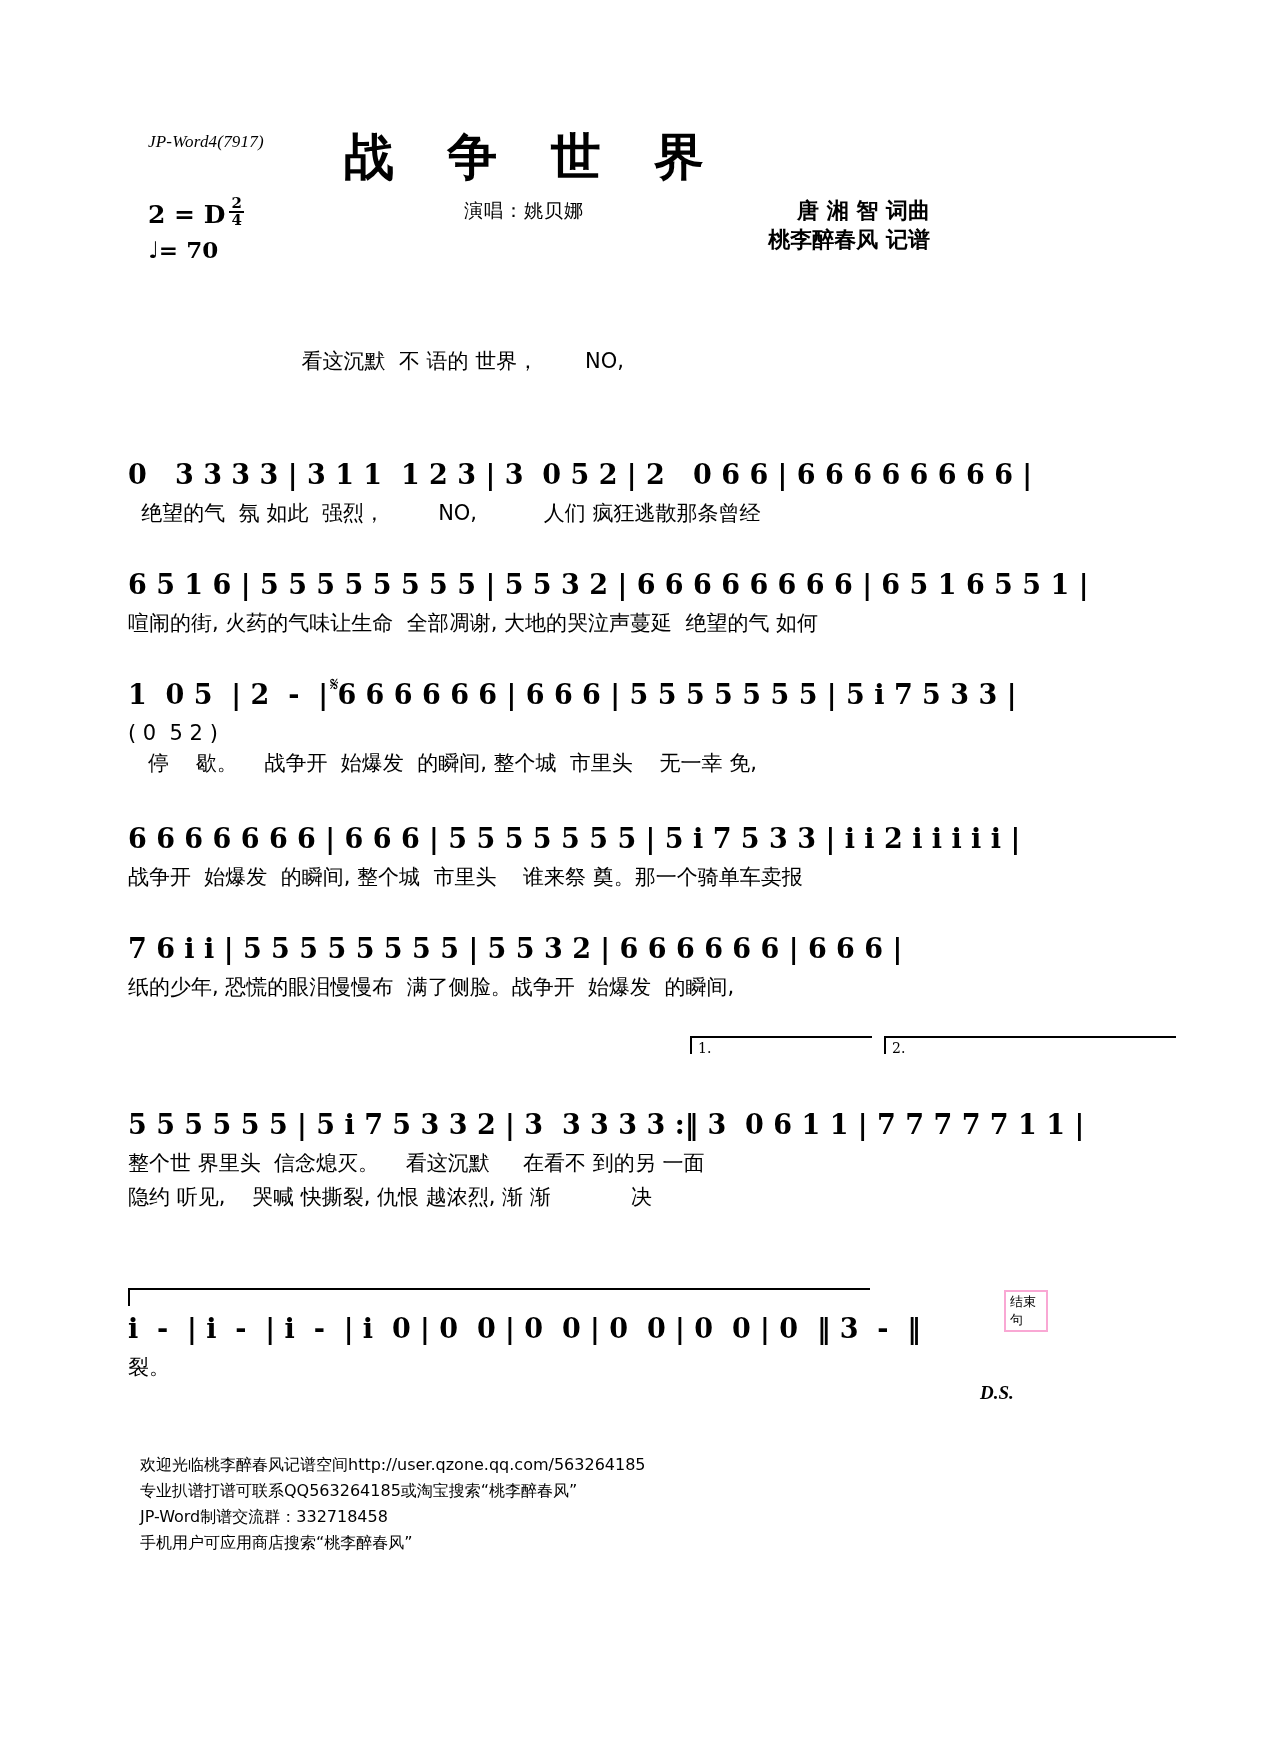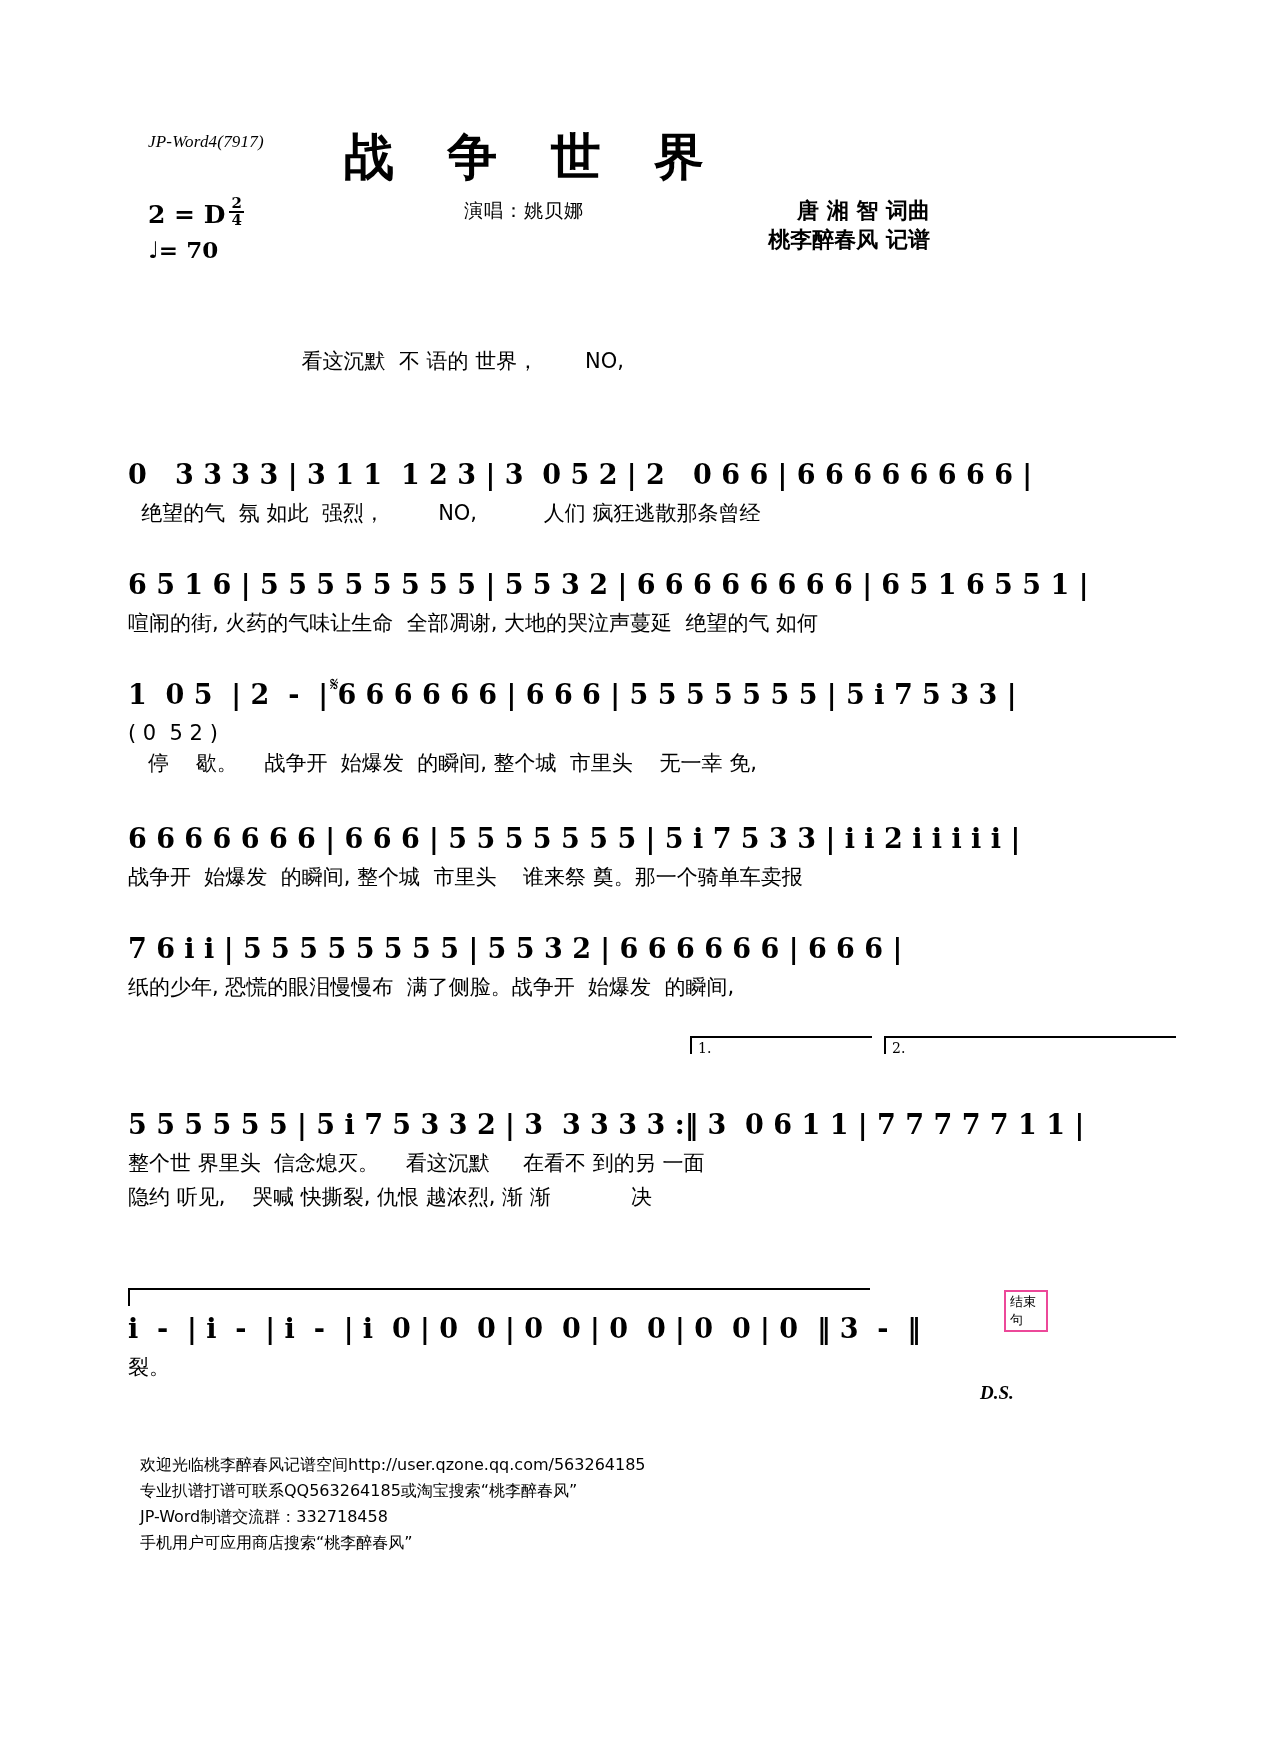"结束句" .endbox { border: 2px solid #ec4899 -> 2px solid #f9a8d4 }
